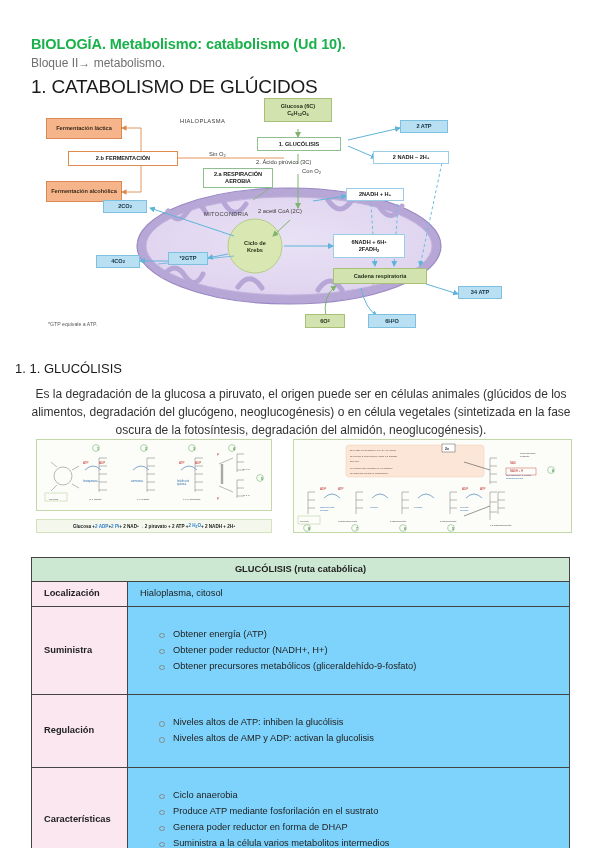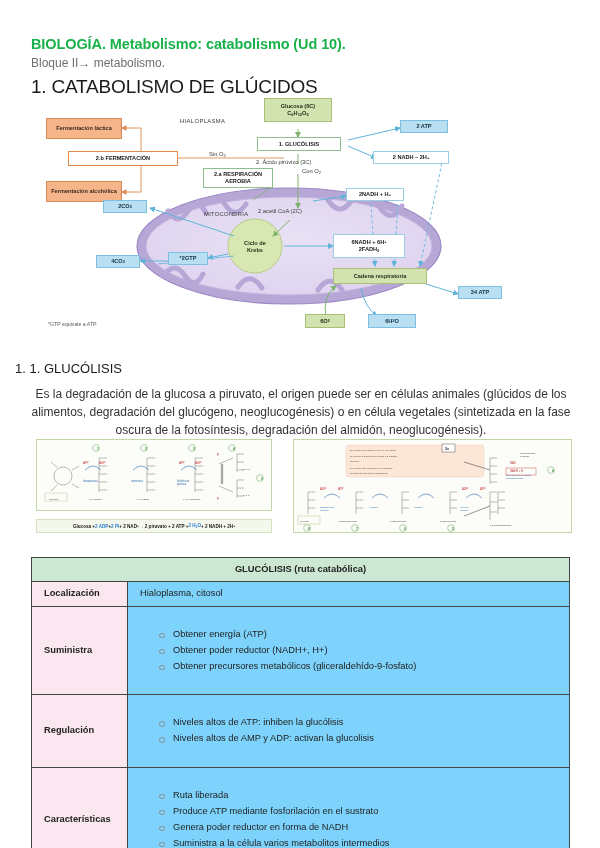"Ruta liberada" span { text: Ruta liberada -> Ciclo anaerobia }
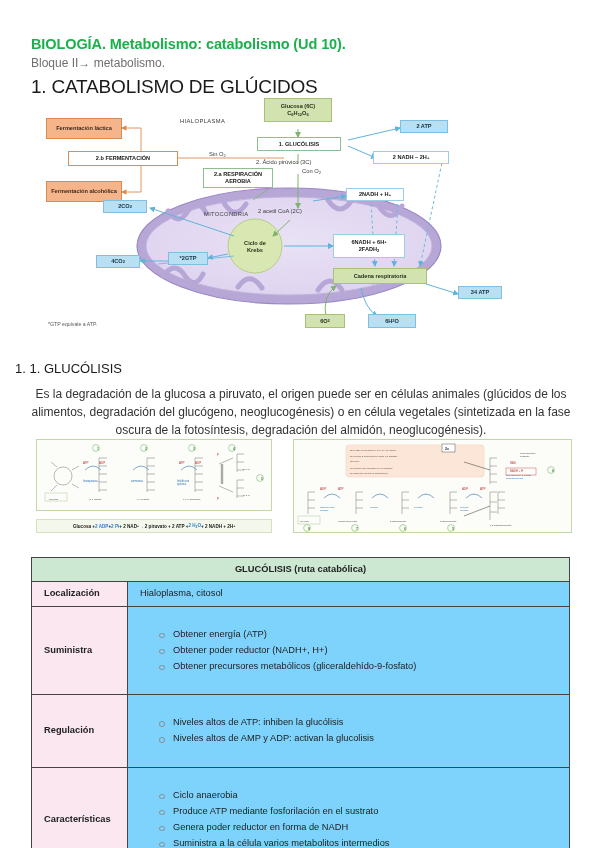"Genera poder reductor en forma" span { text: NADH -> DHAP }
